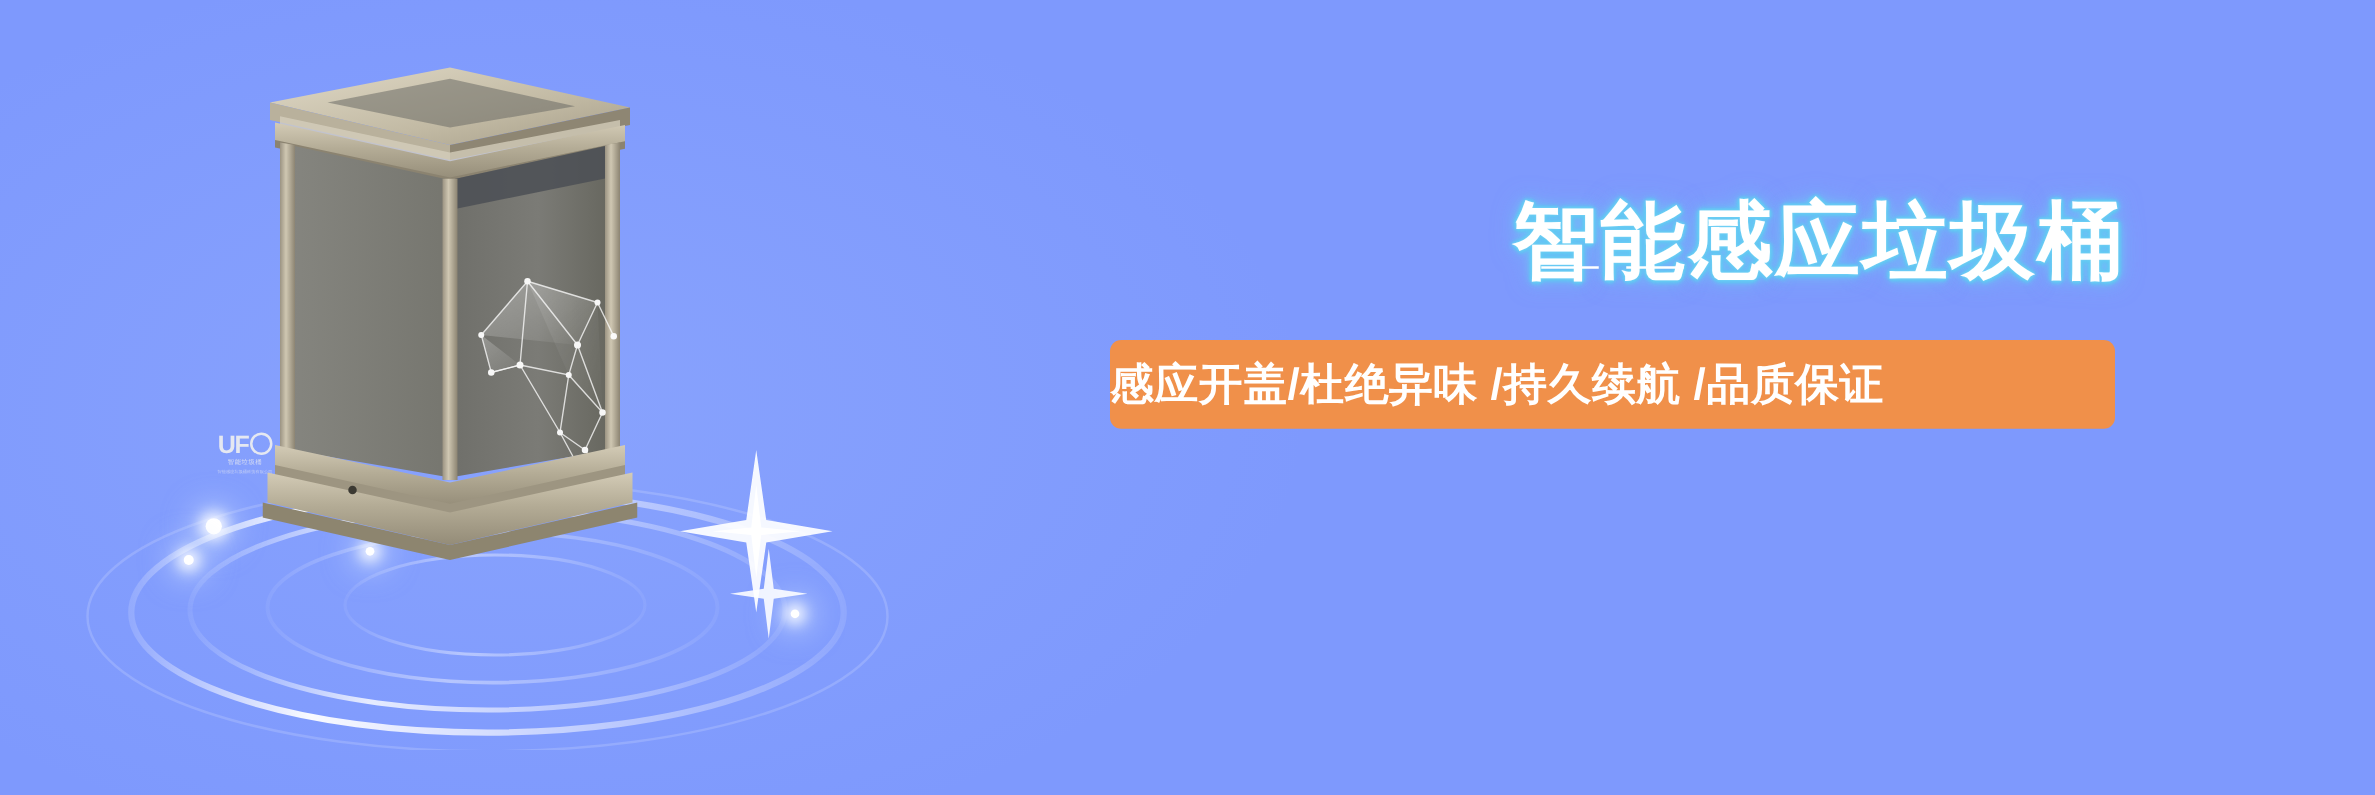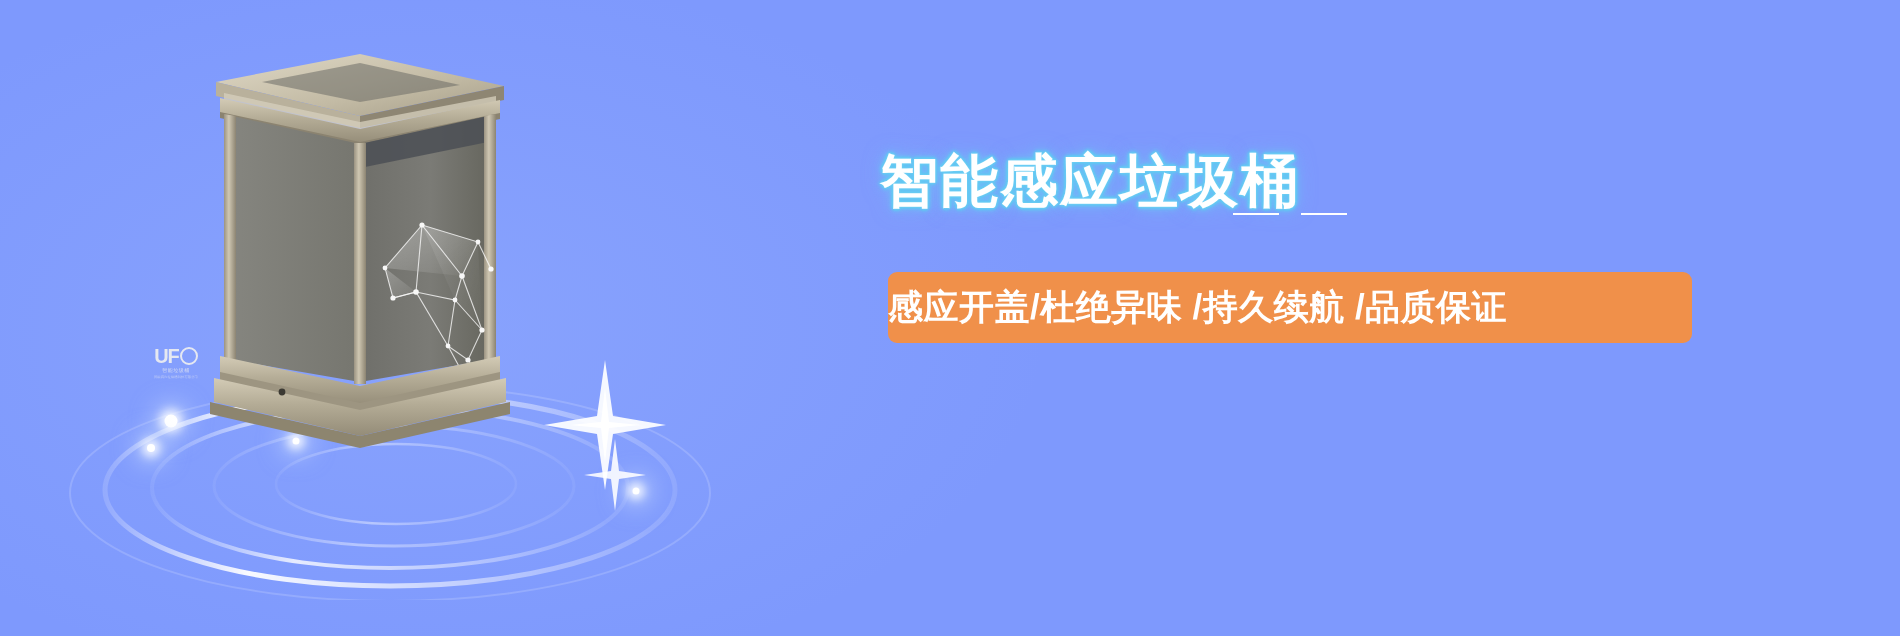"智能感应垃圾桶" .headline { font-size: 58px -> 68px; text-align: left -> right }
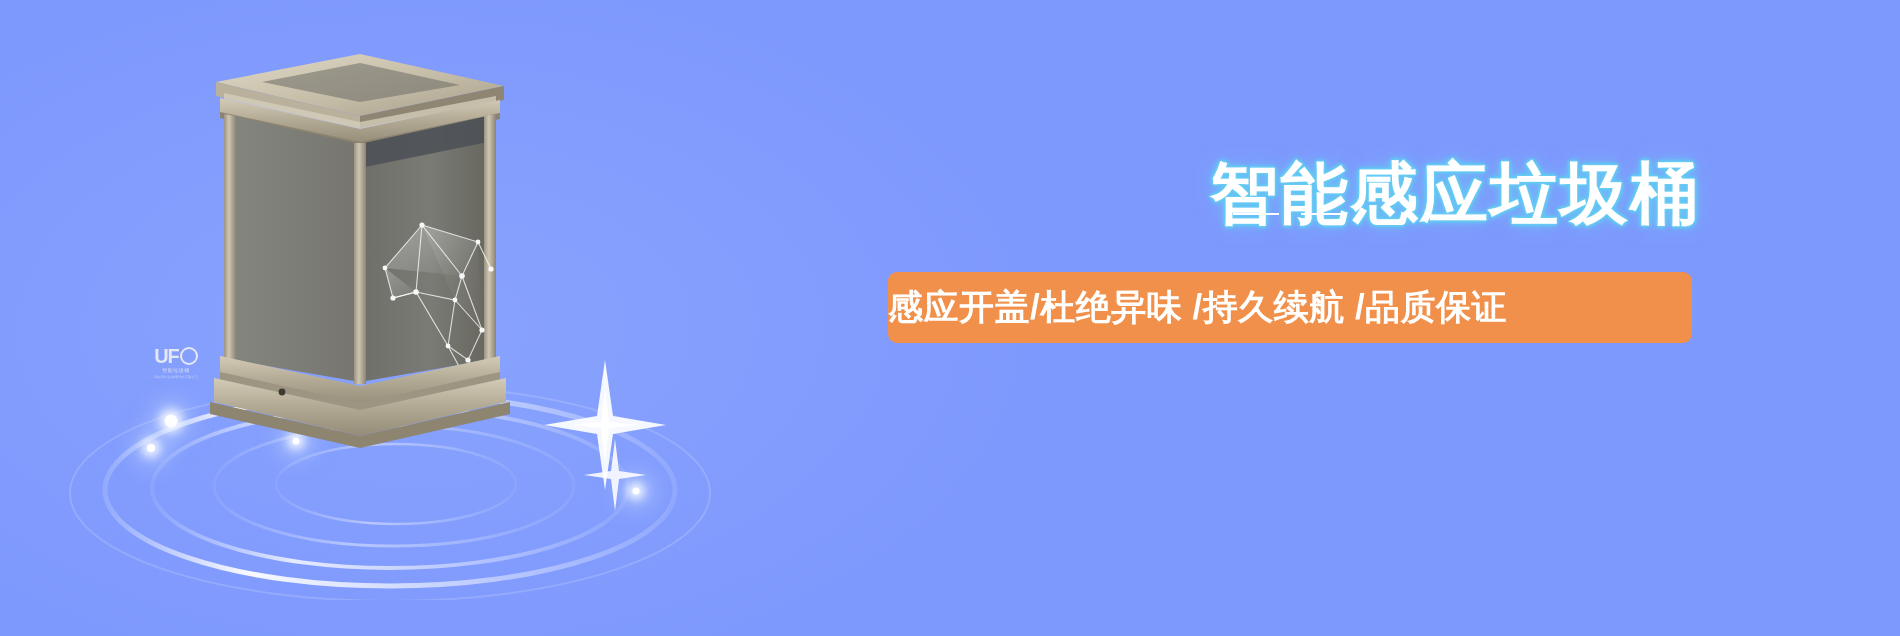"UF" .bin-logo { left: 80px -> 100px }
